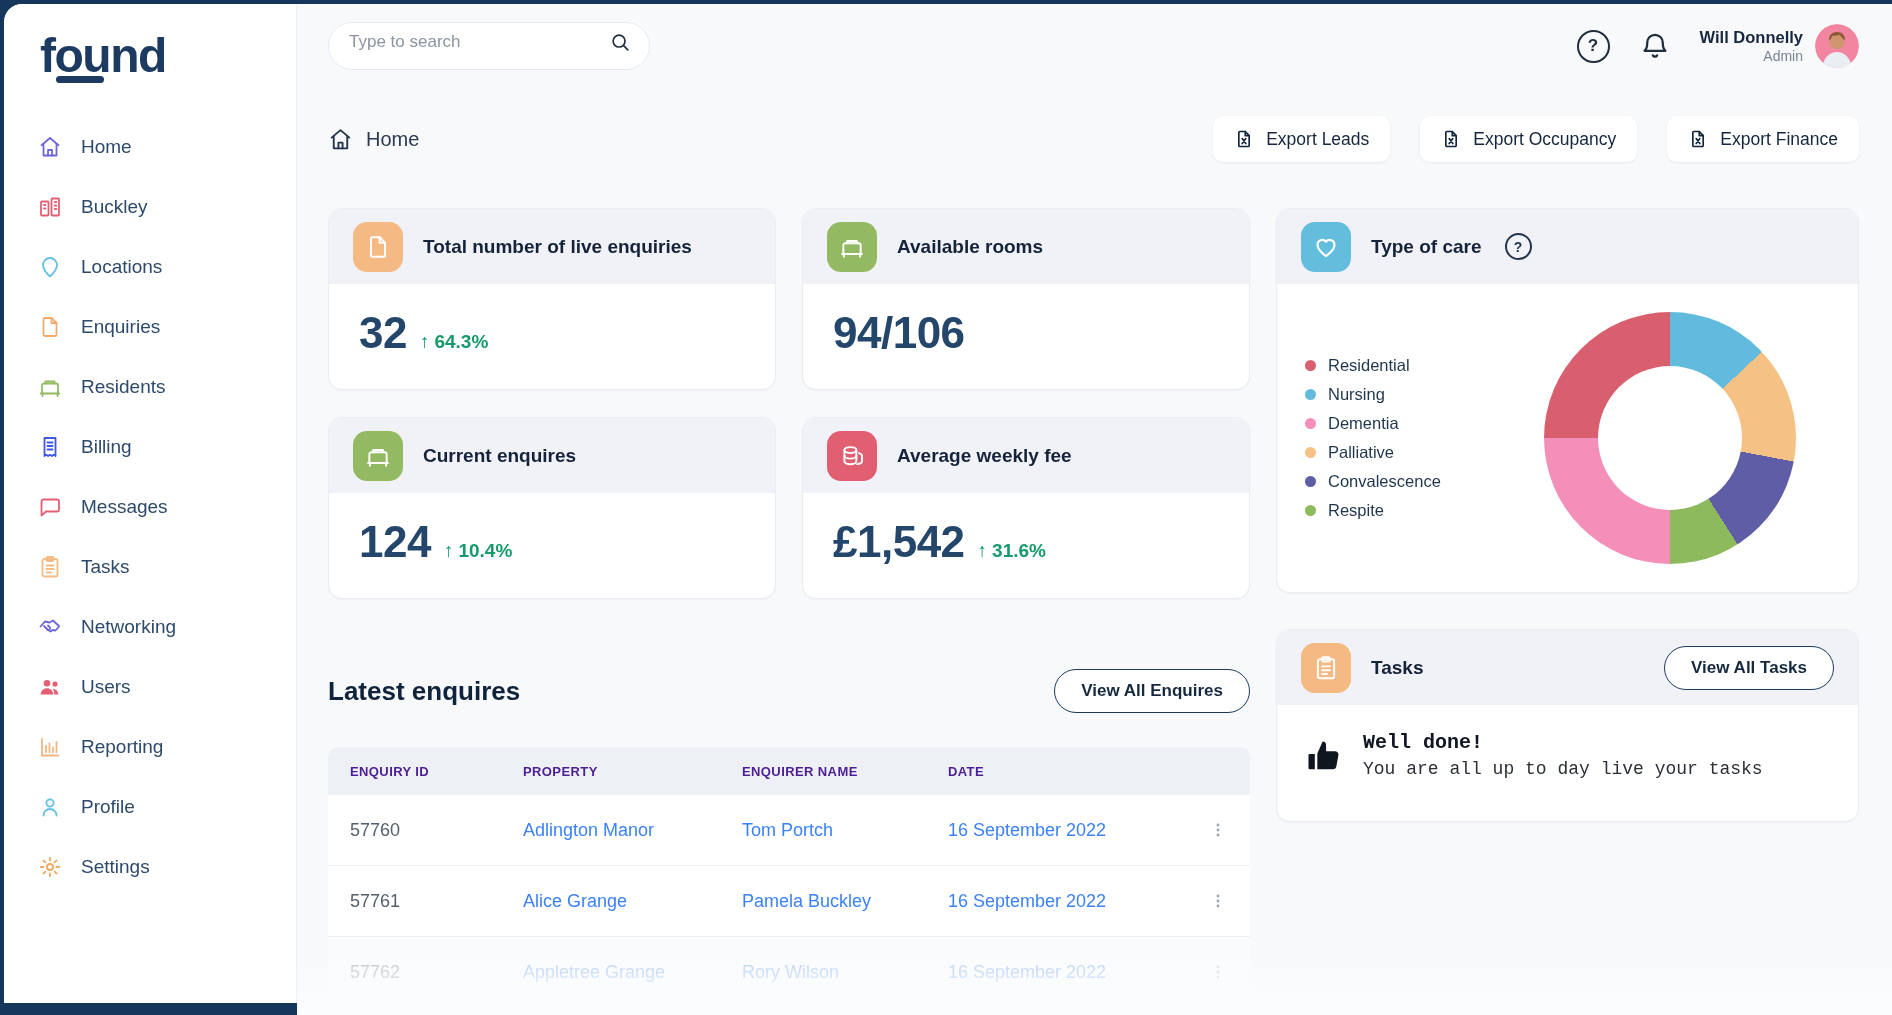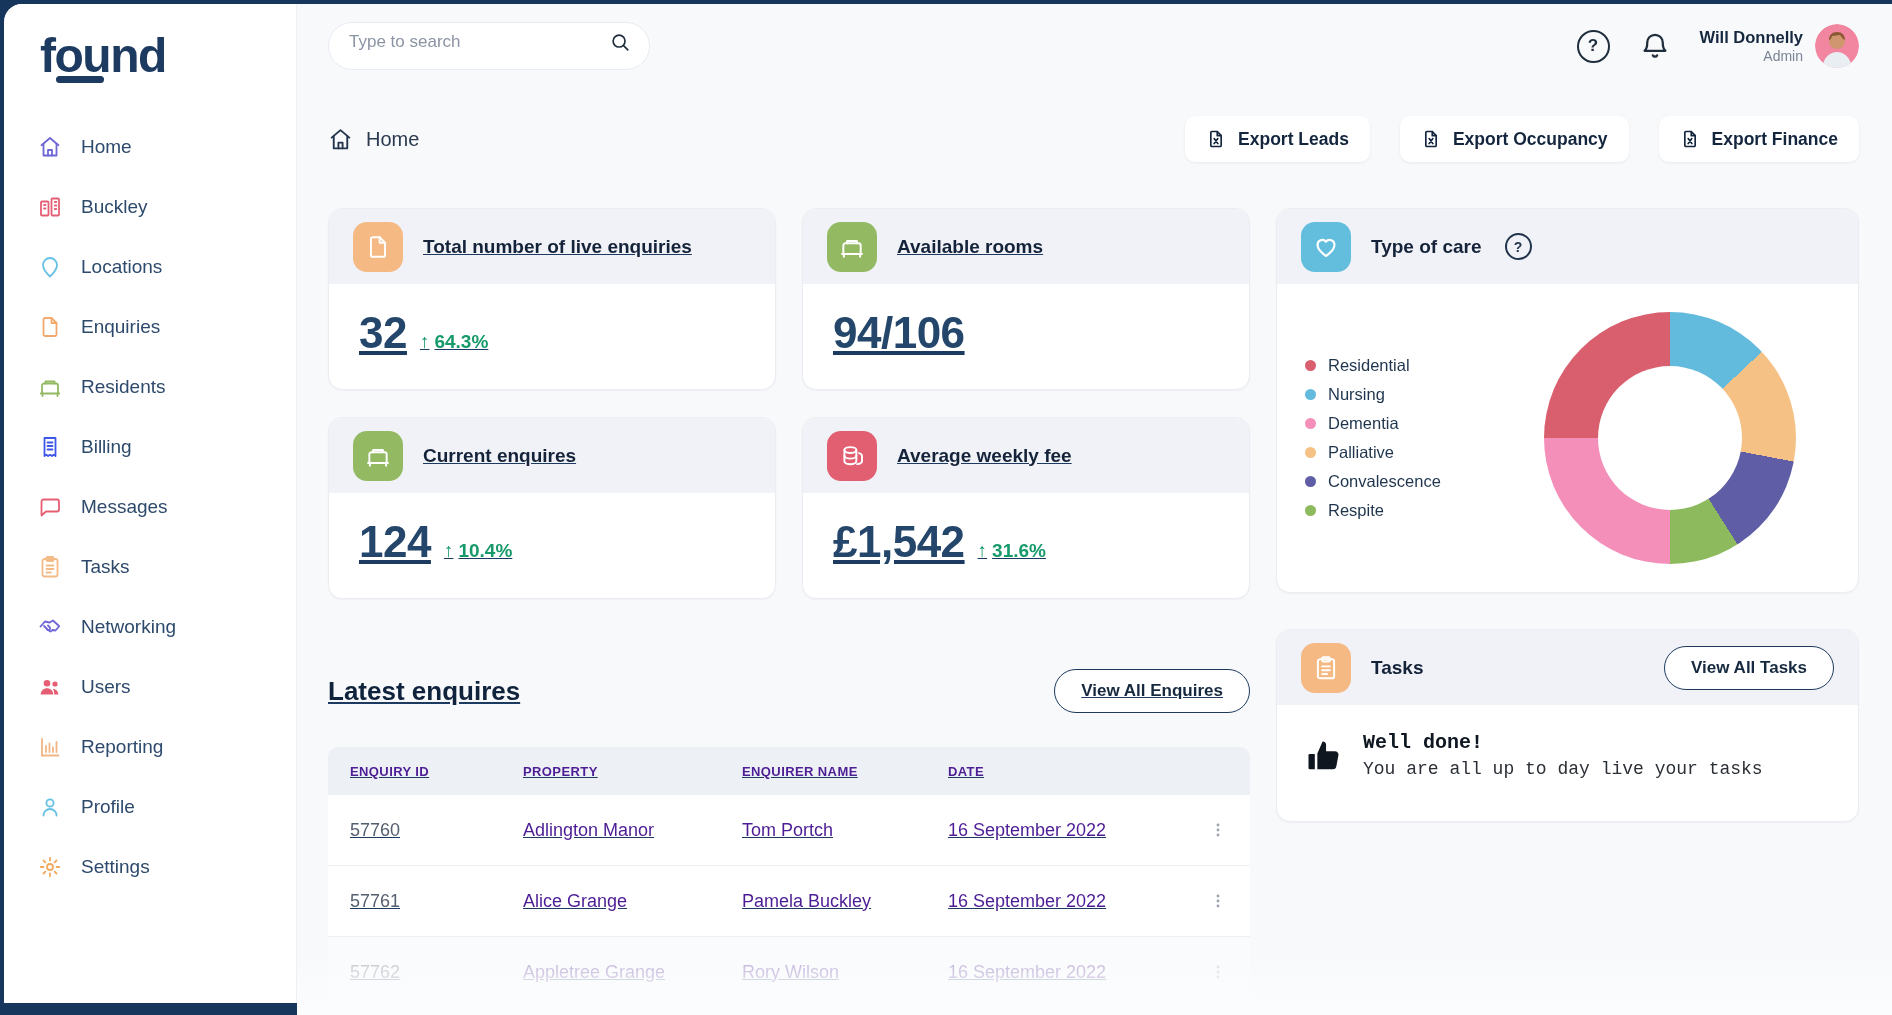"Export Leads" .export-btn { font-weight: 700 -> 400 }
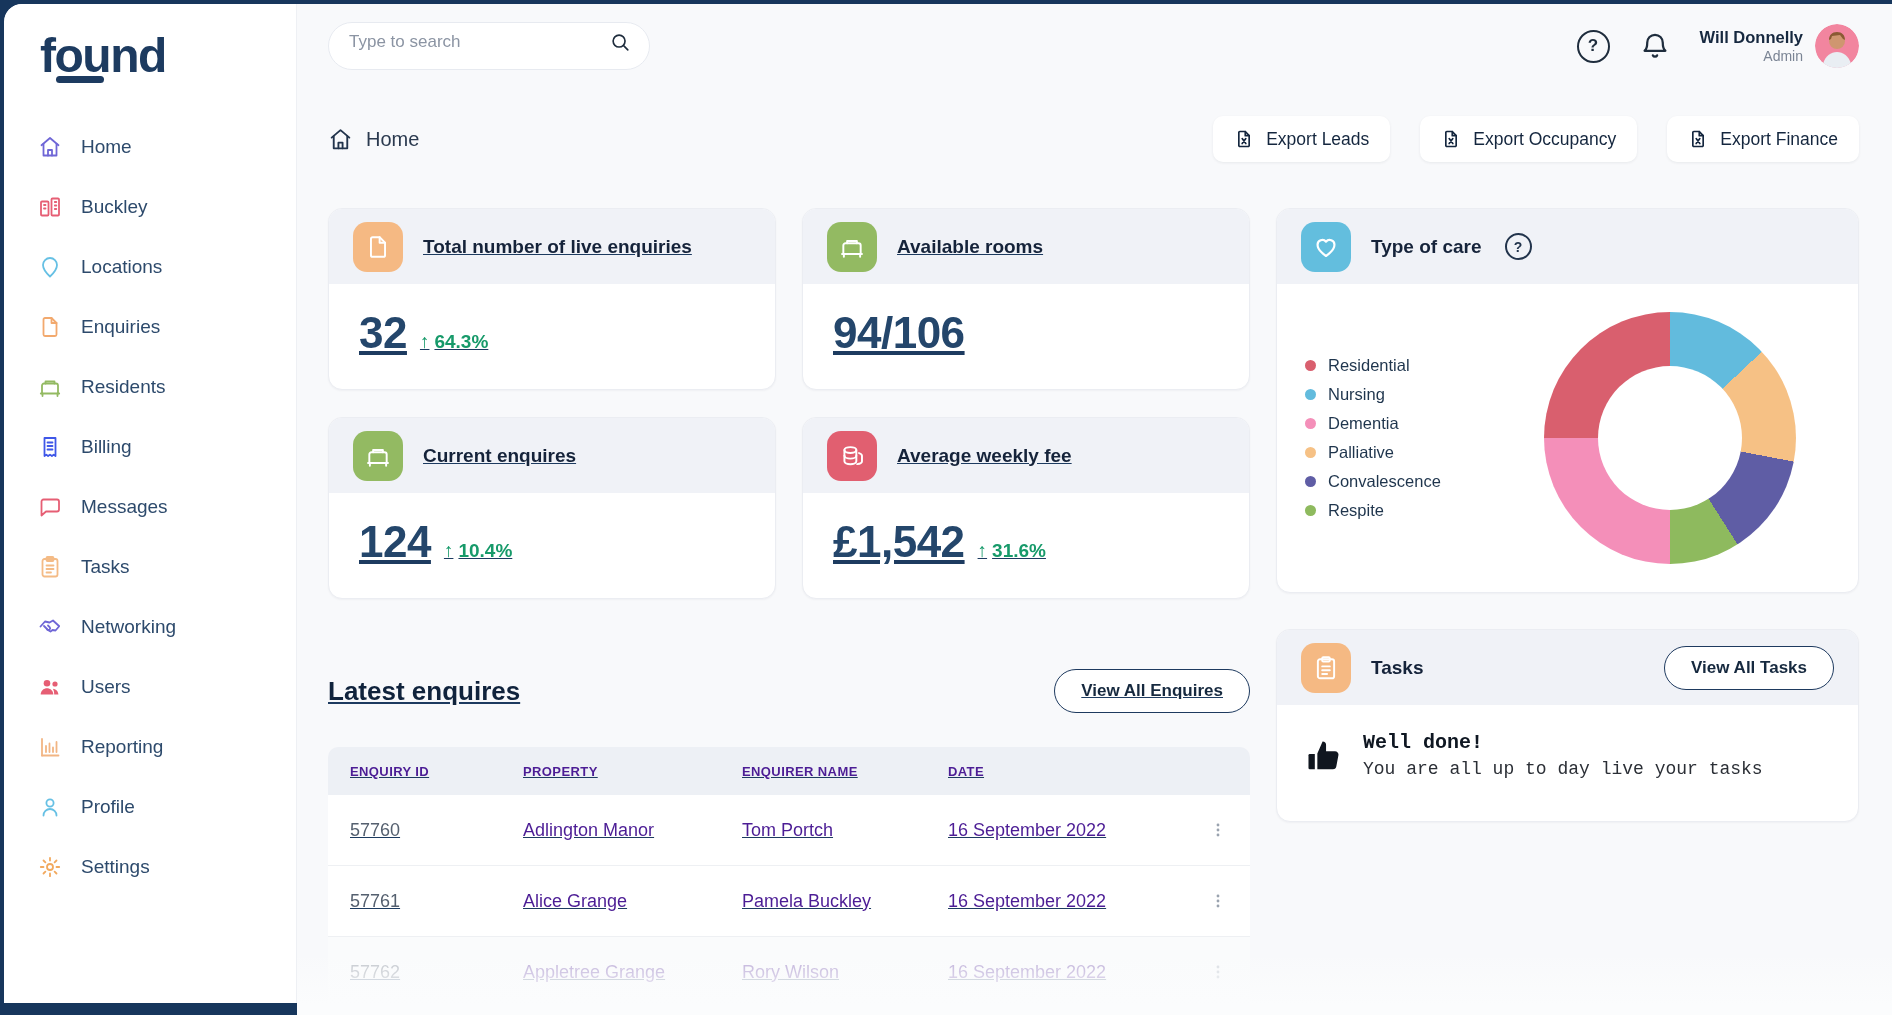"Total number of live enquiries" .dash-left { text-decoration: underline -> none }
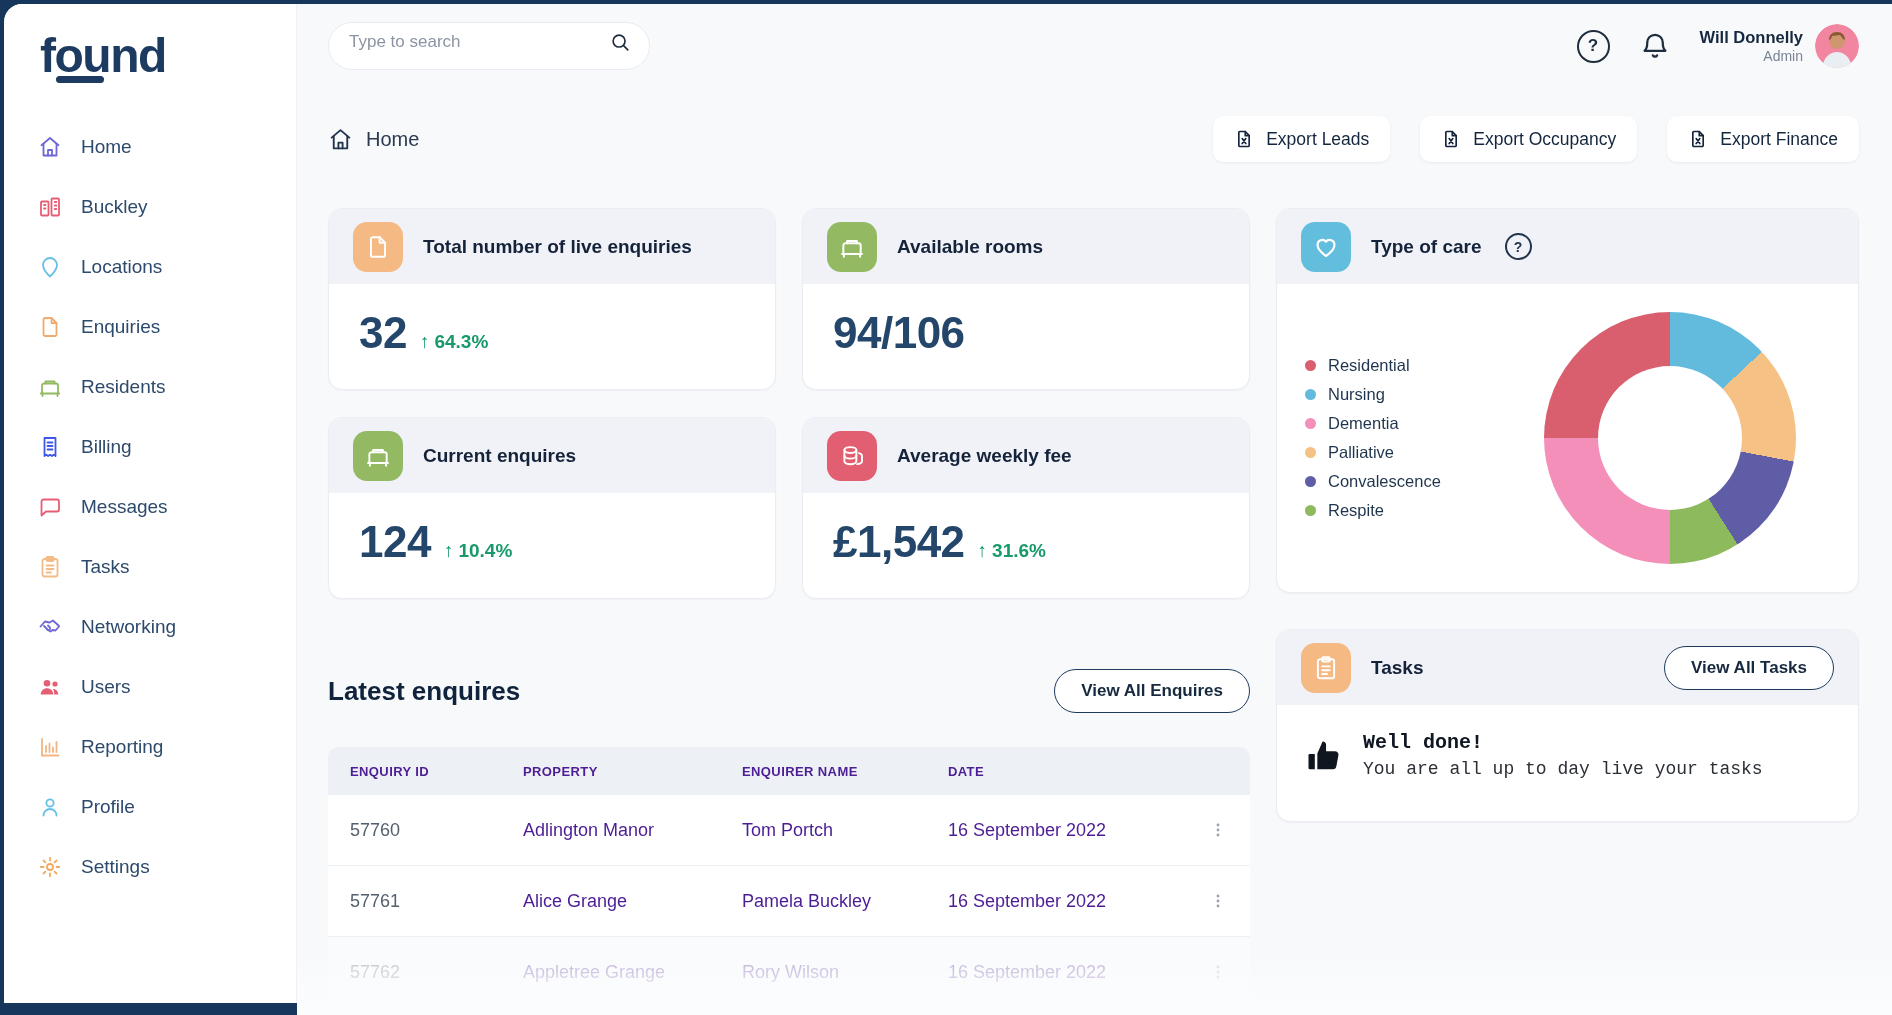"Adlington Manor" .t-body .t-cell { color: #4c1d95 -> #3b82f6 }
